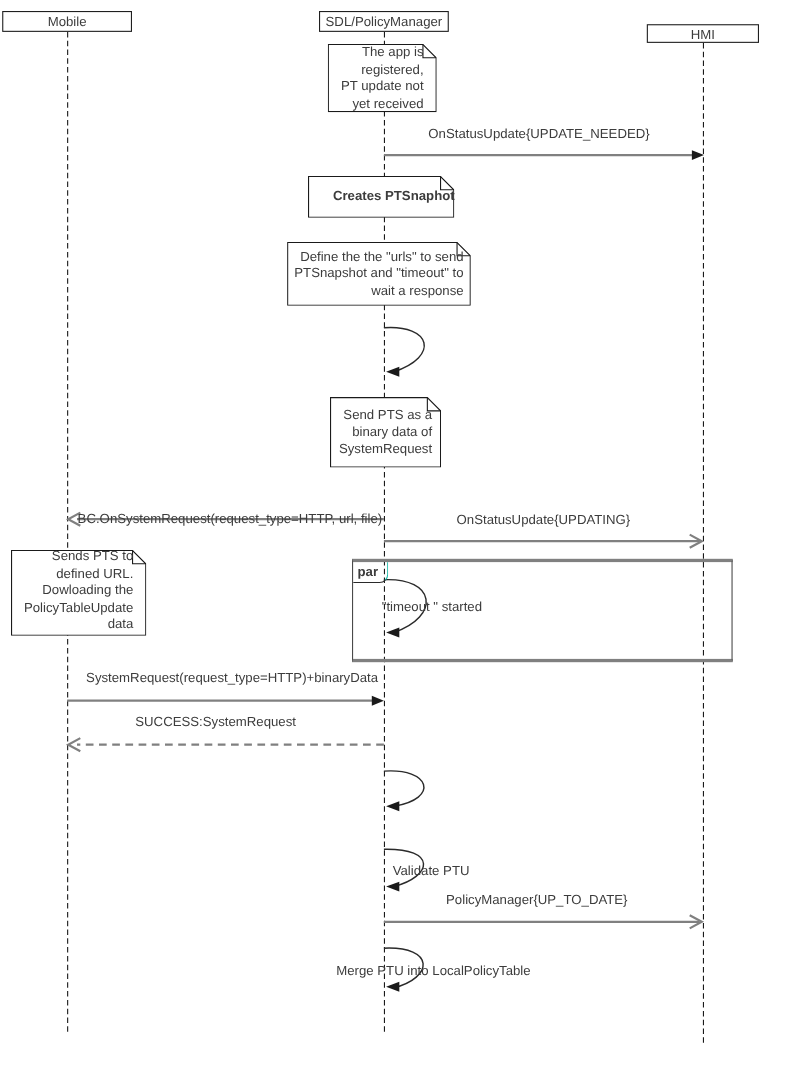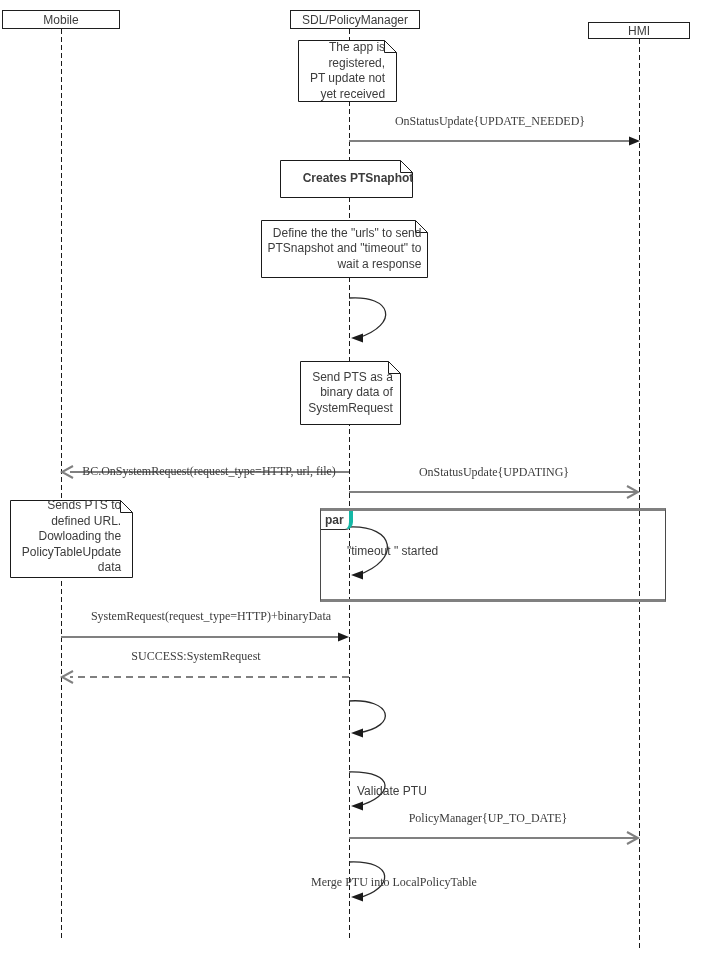"SDL/PolicyManager" div.actor { width: 130px -> 118px }
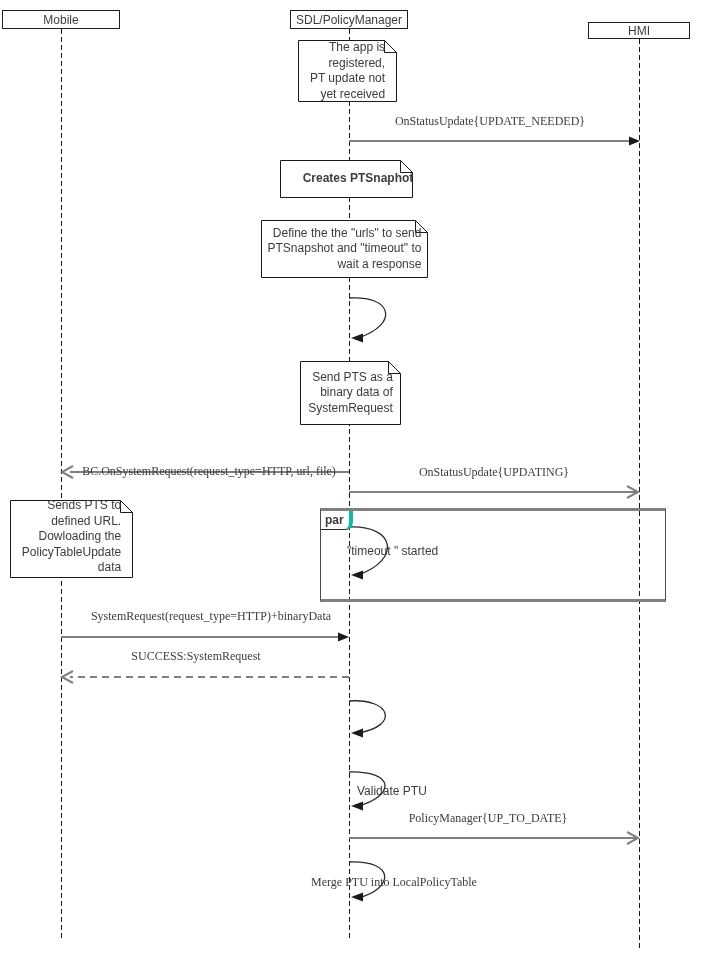"OnStatusUpdate{UPDATE_NEEDED}" .msg-label.center { font-family: Liberation Serif, serif -> none }
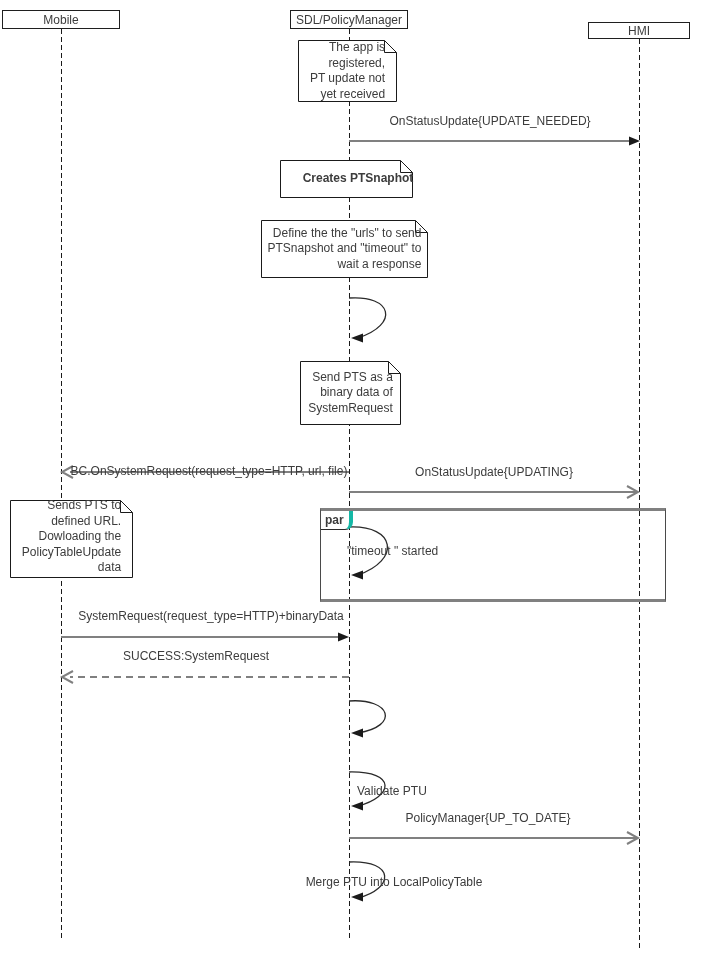"par" .par-label { border-right: 4px solid #14b8a6 -> 1px solid #14b8a6 }
